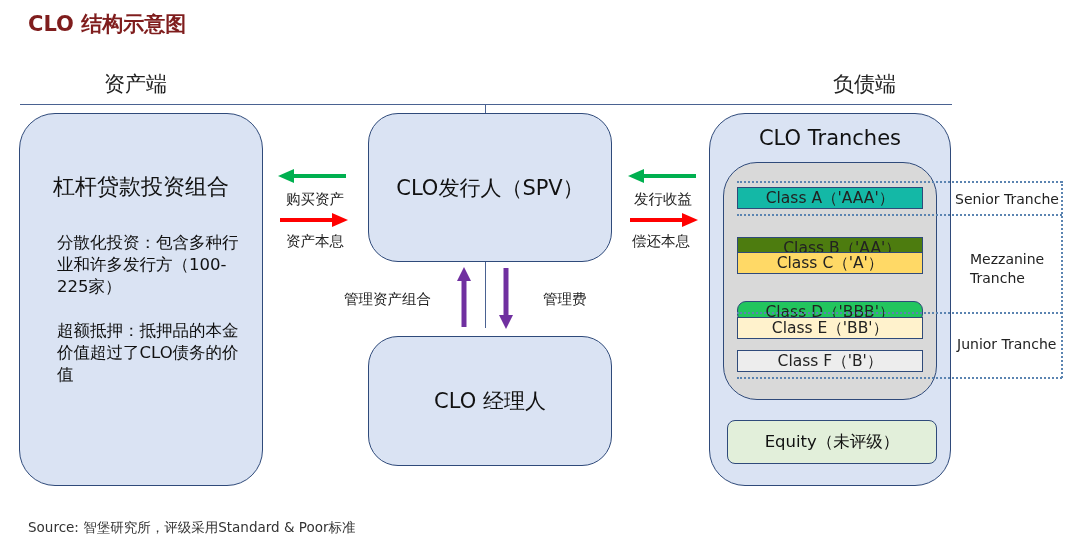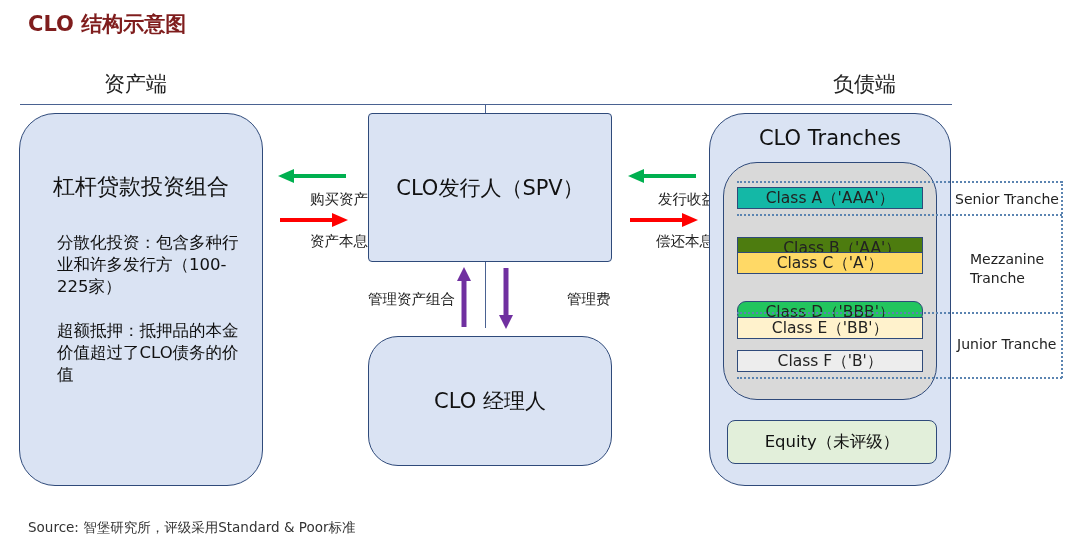"购买资产" .arrow-lbl { margin-left: 24px -> none }
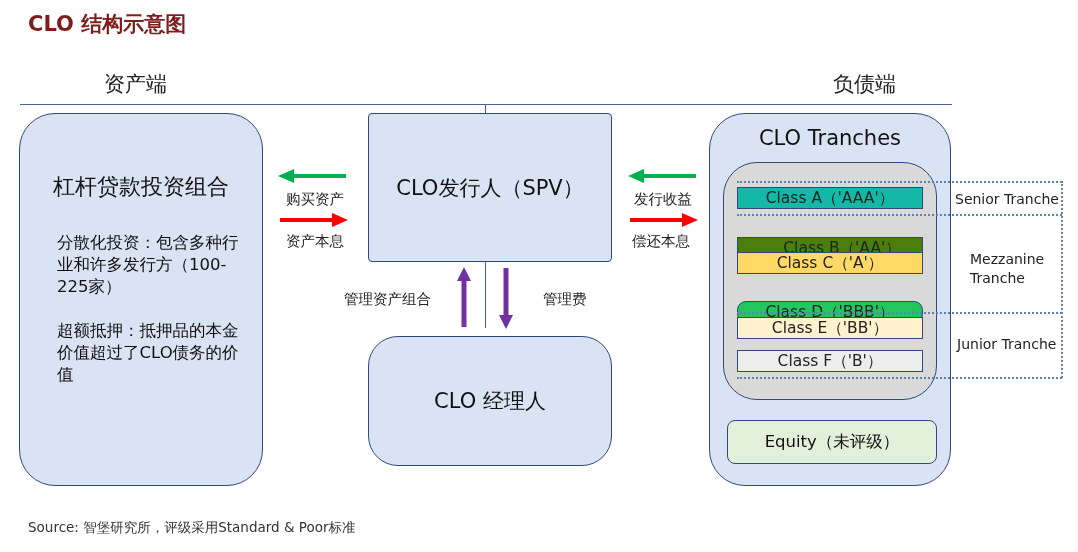"CLO发行人（SPV）" .spv-box { border-radius: 4px -> 30px }
